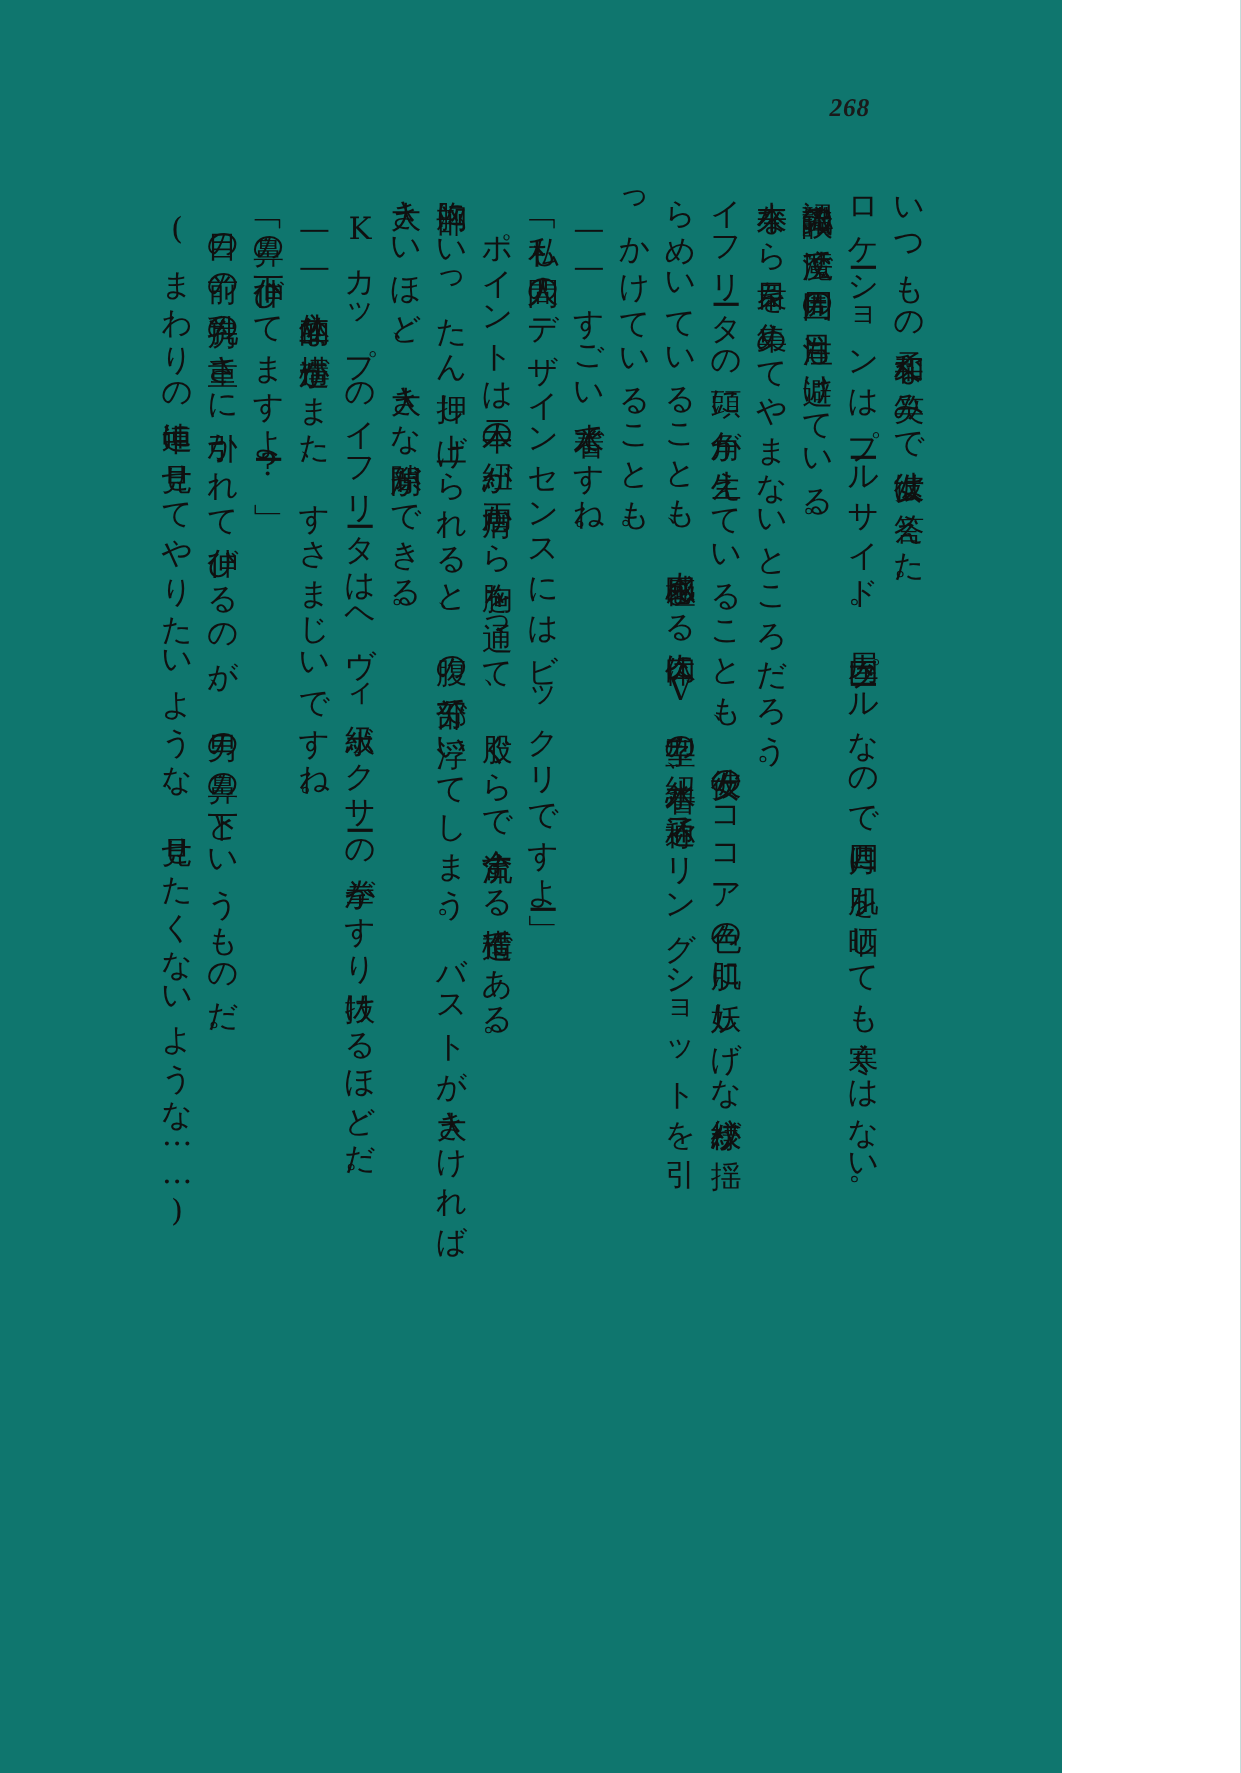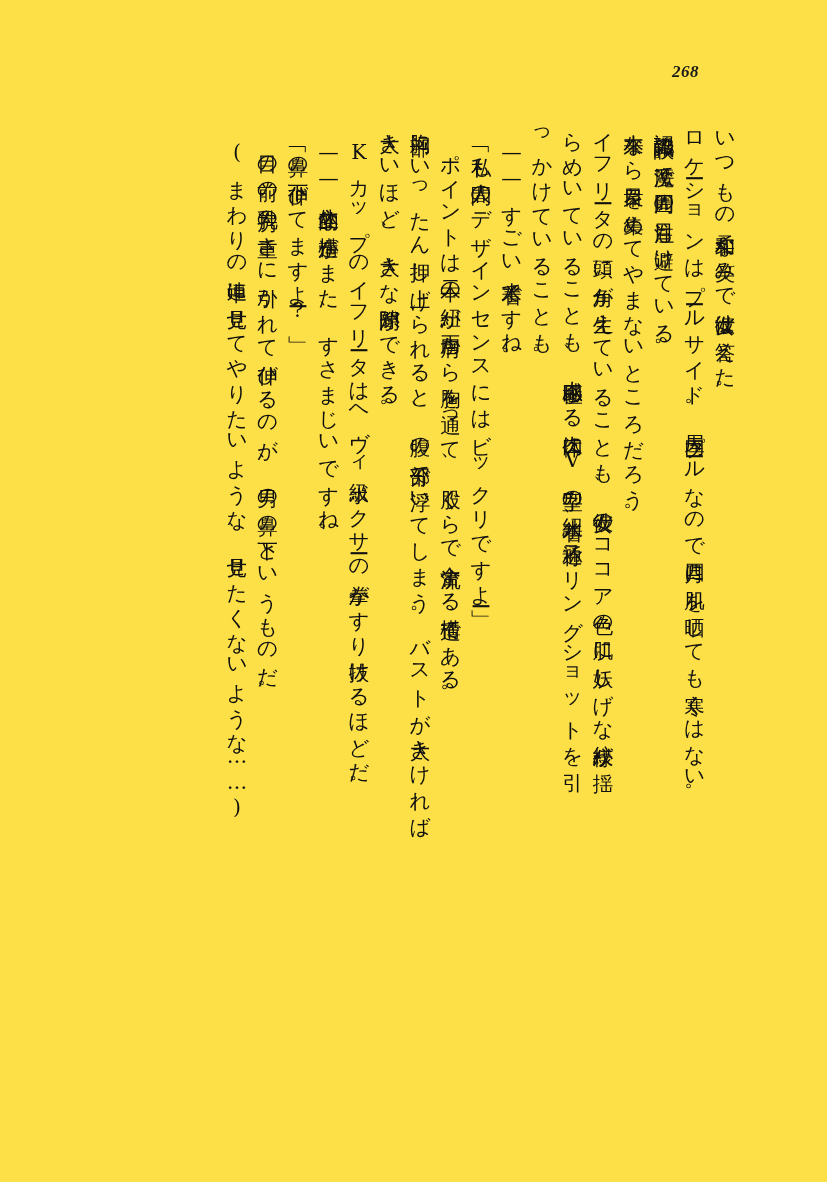"268" #page { background: #fde047 -> #0f766e; width: 827px -> 708px }
